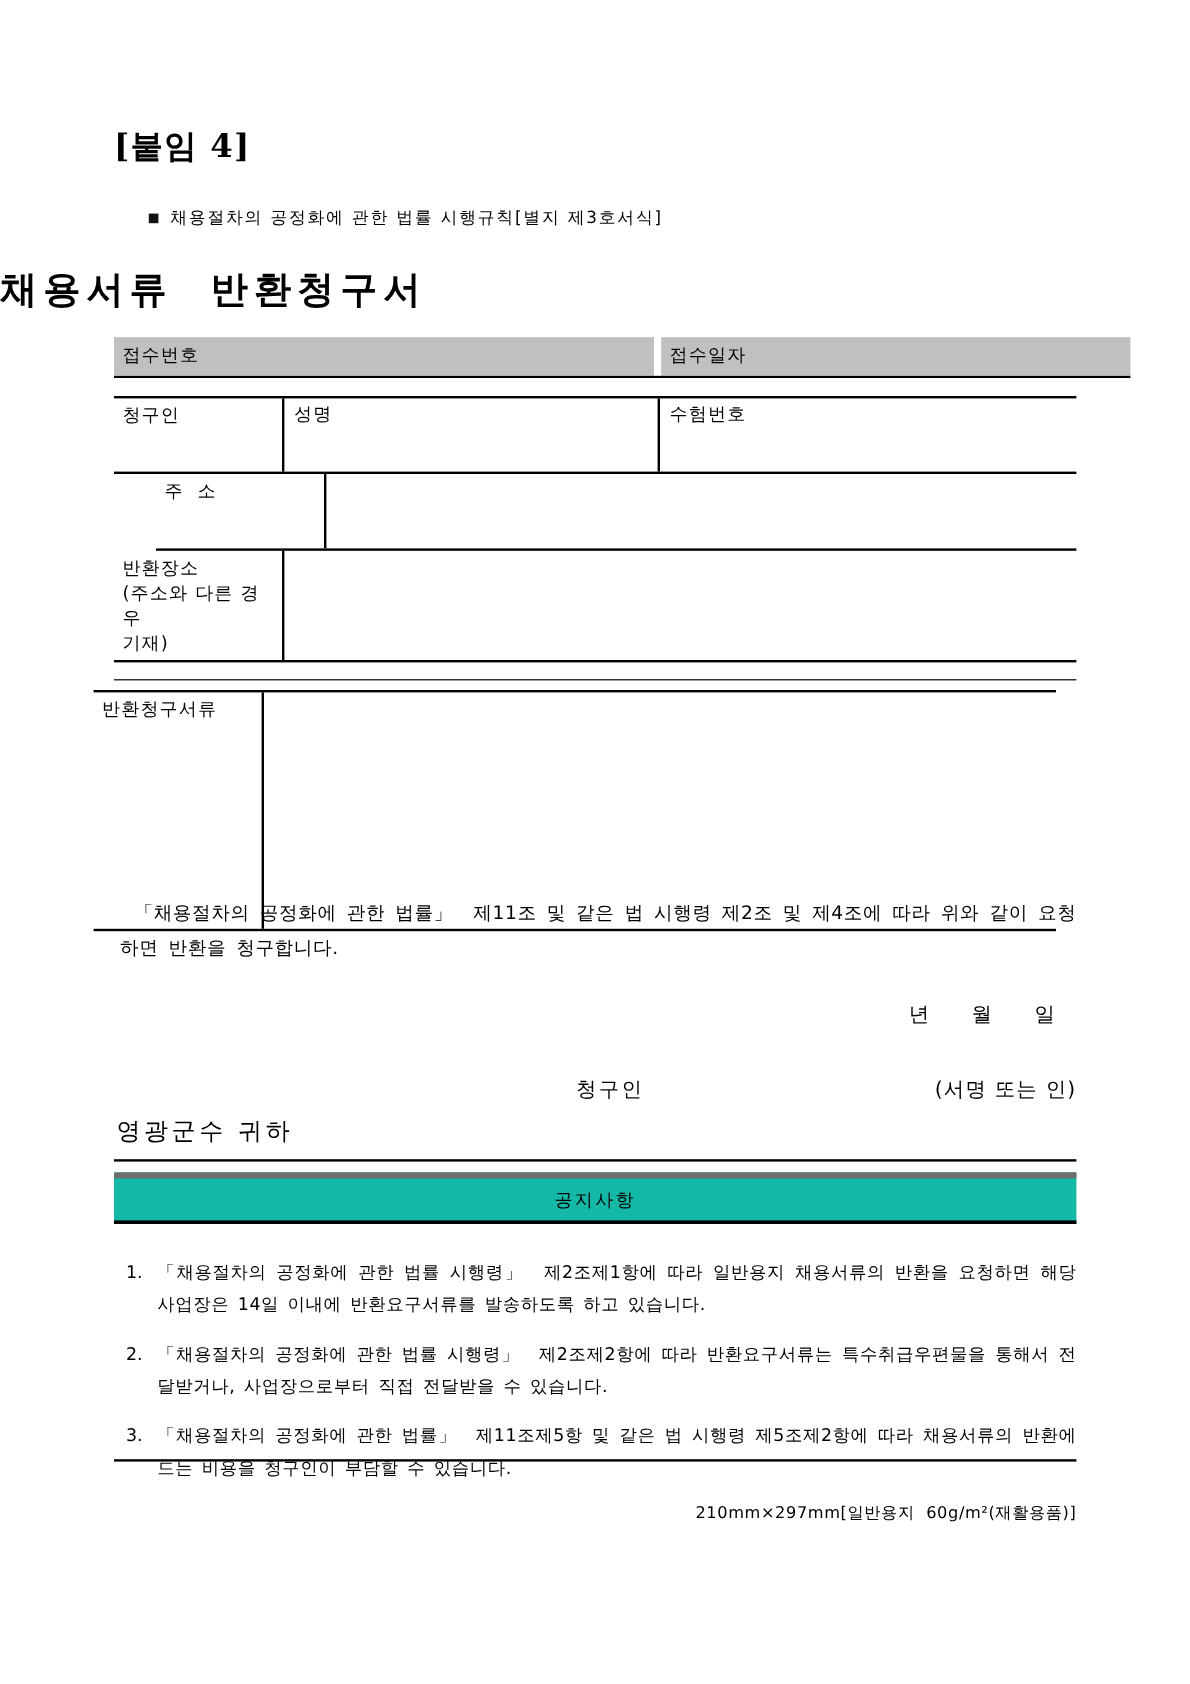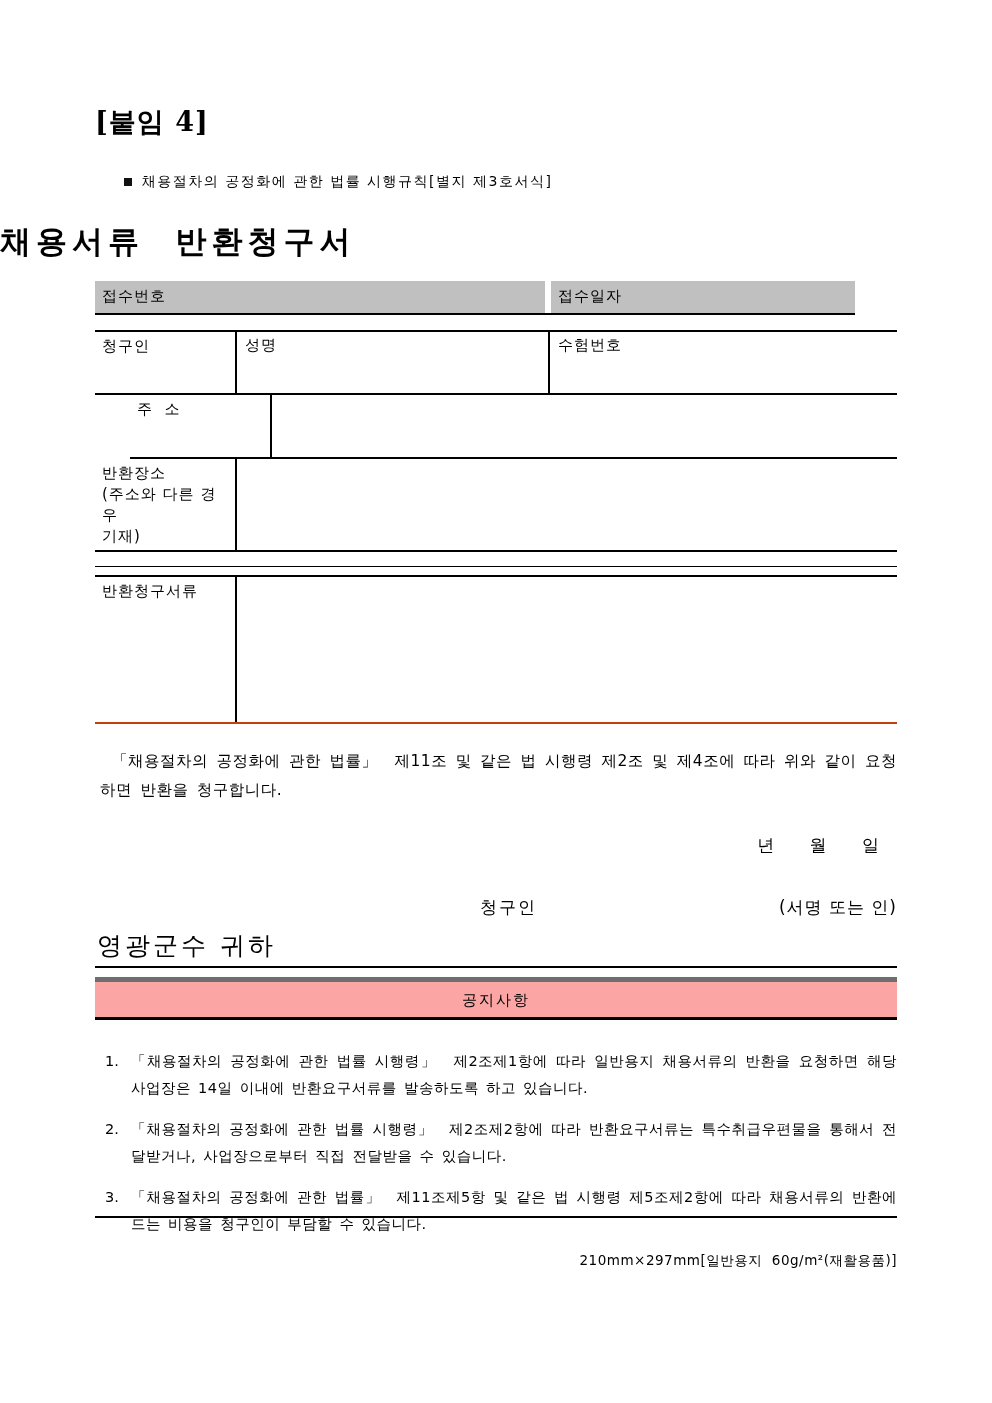"접수번호" .row-receipt { width: 760px -> 847px }
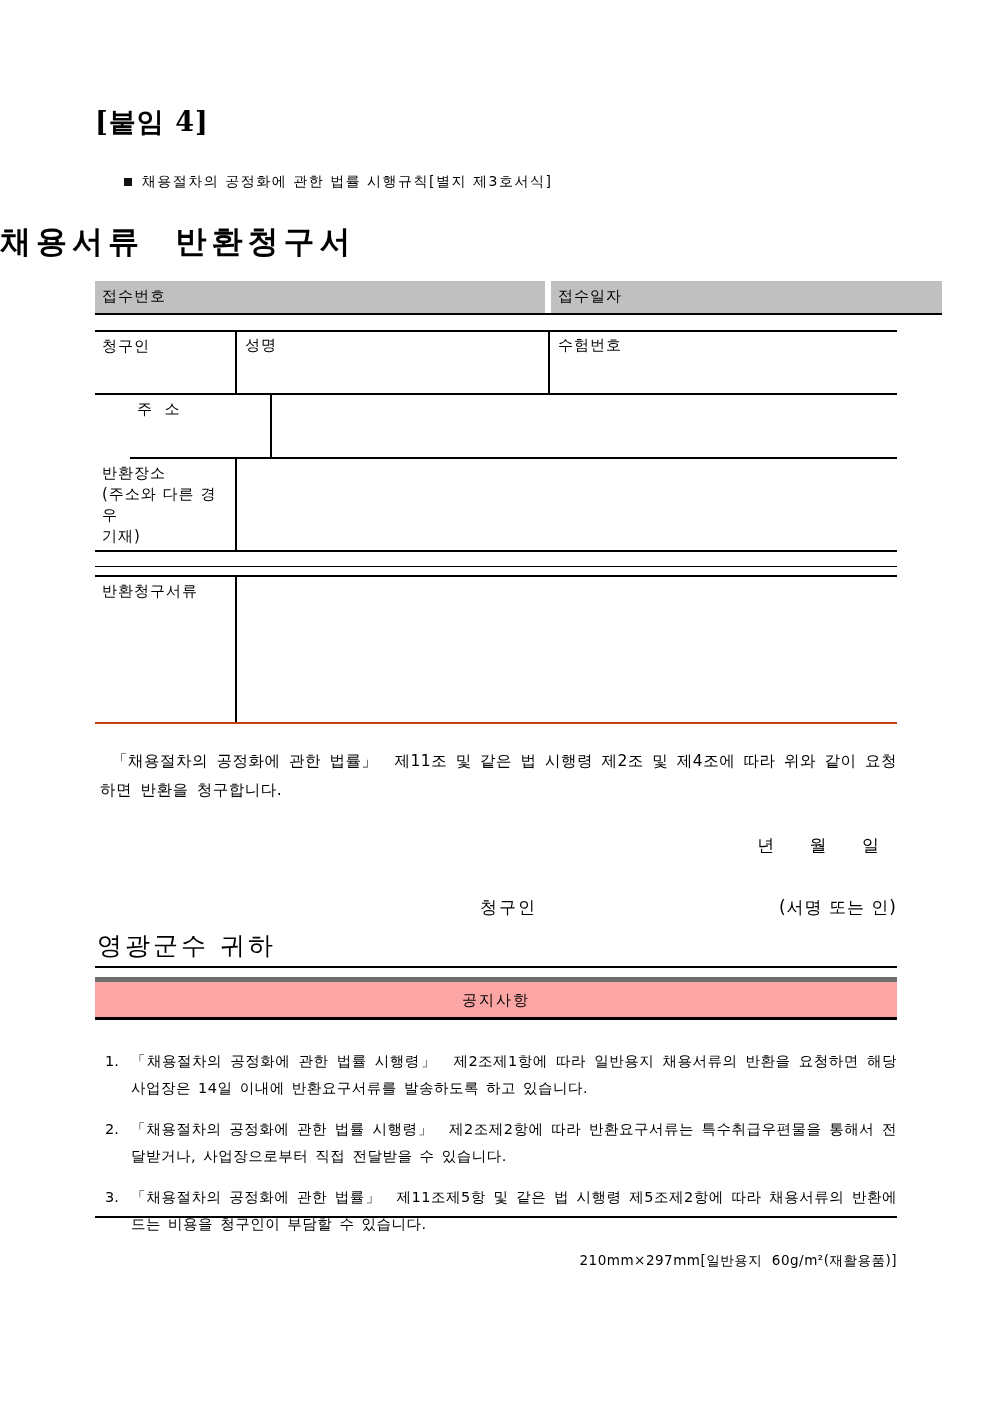"반환청구서류" .form-table2 { border-bottom: 2px solid #c2410c -> 2px solid #000000; height: 149px -> 201px; left: 95px -> 78px }
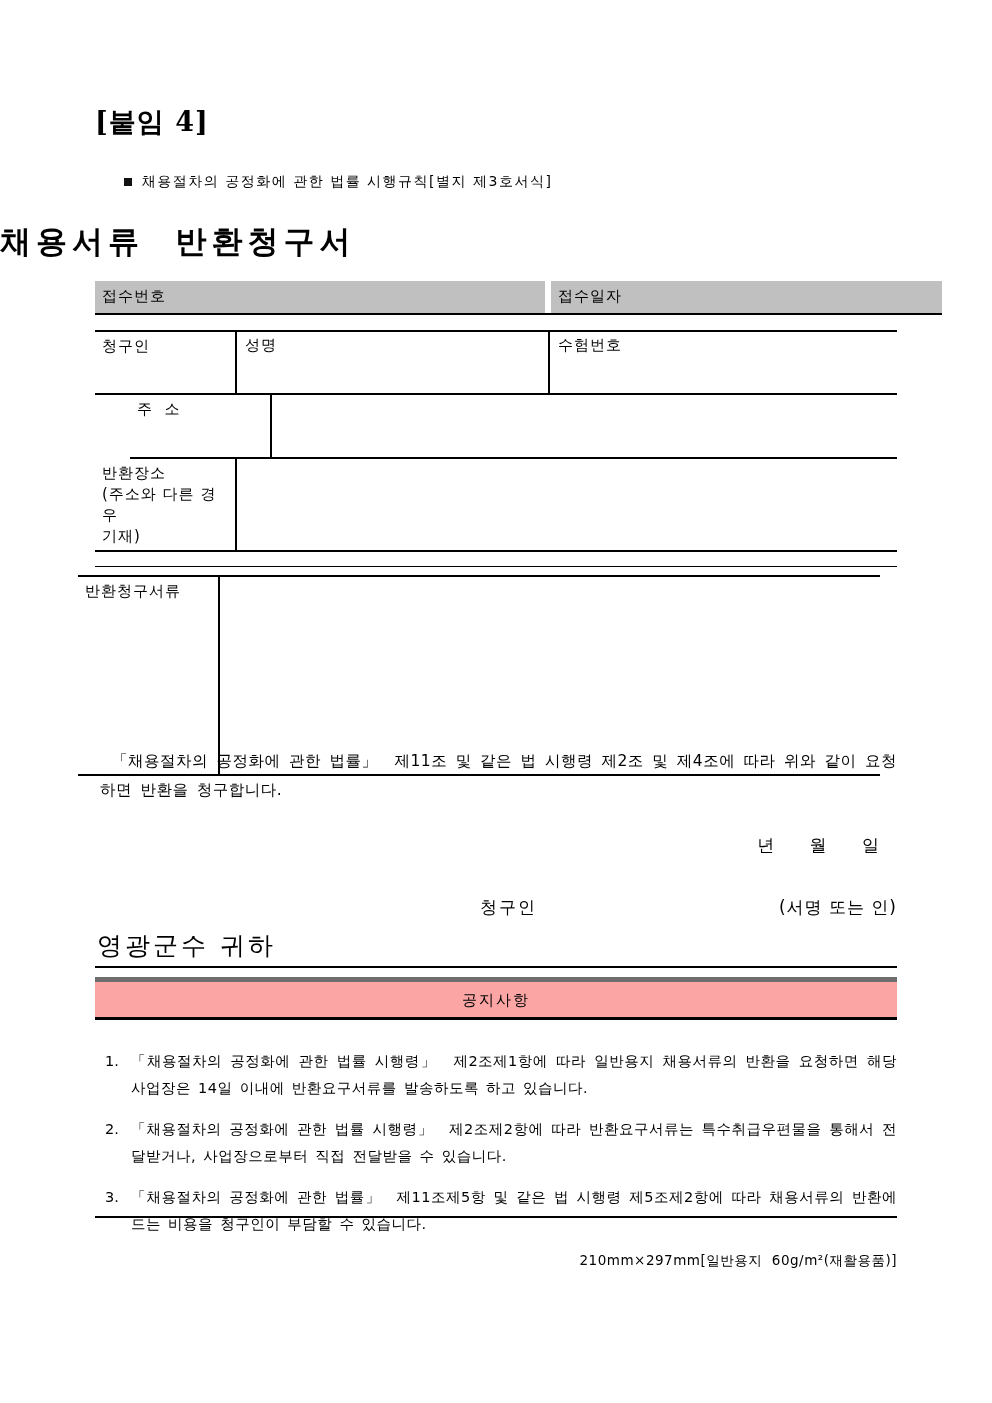"영광군수 귀하" .addressee { font-size: 25px -> 20px }
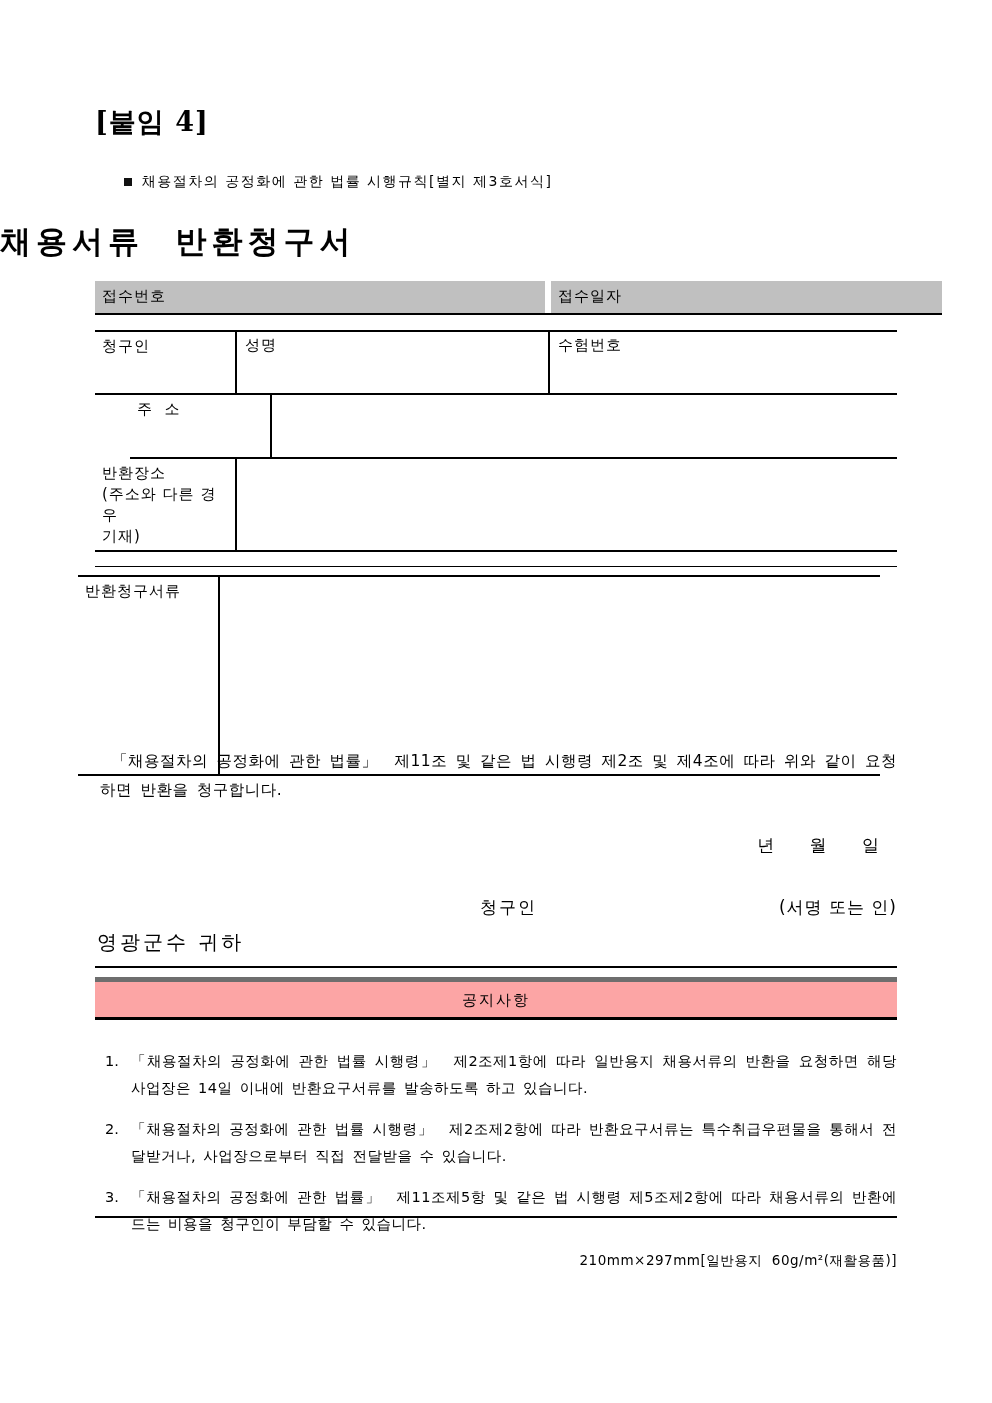"공지사항" .notice-bar { background: #fca5a5 -> #14b8a6 }
